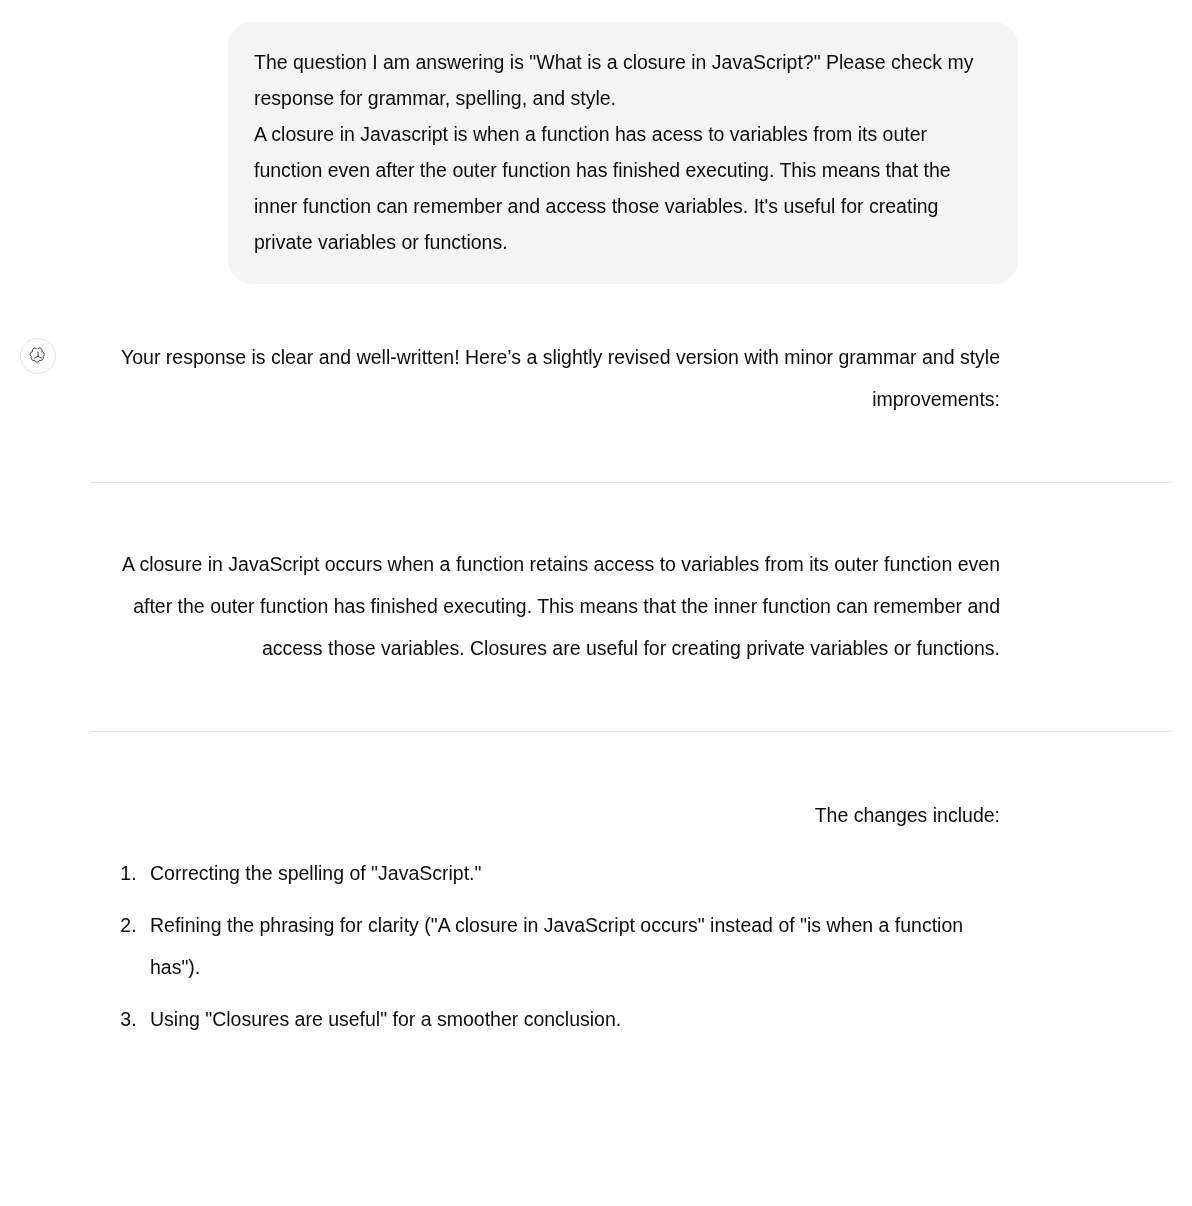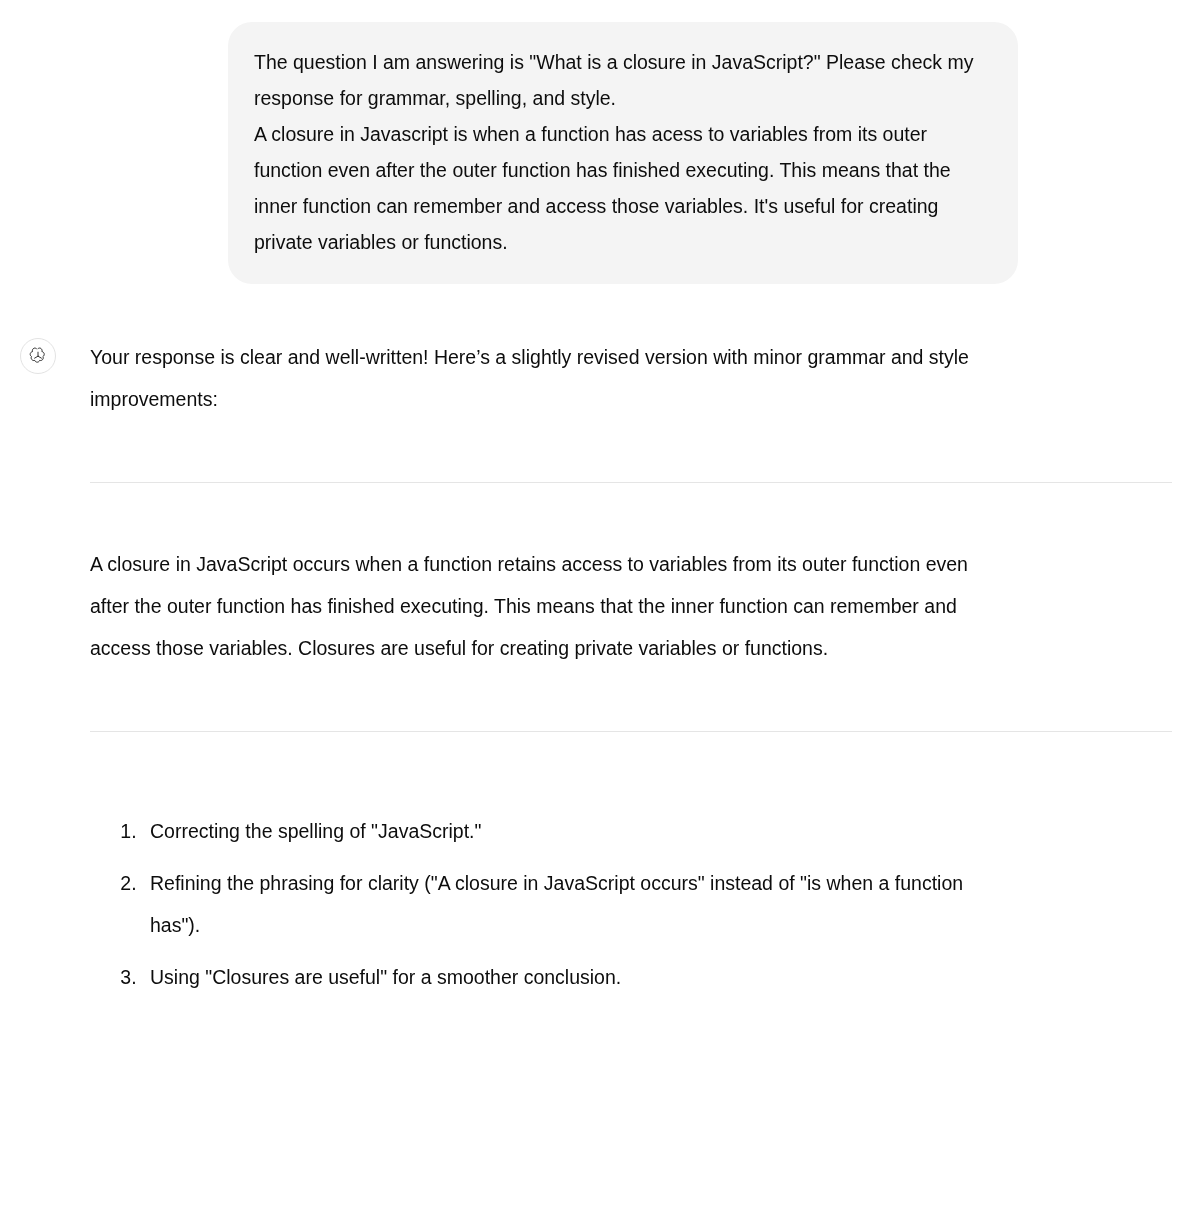"Your response is clear and" .assistant-turn p { text-align: none -> right }
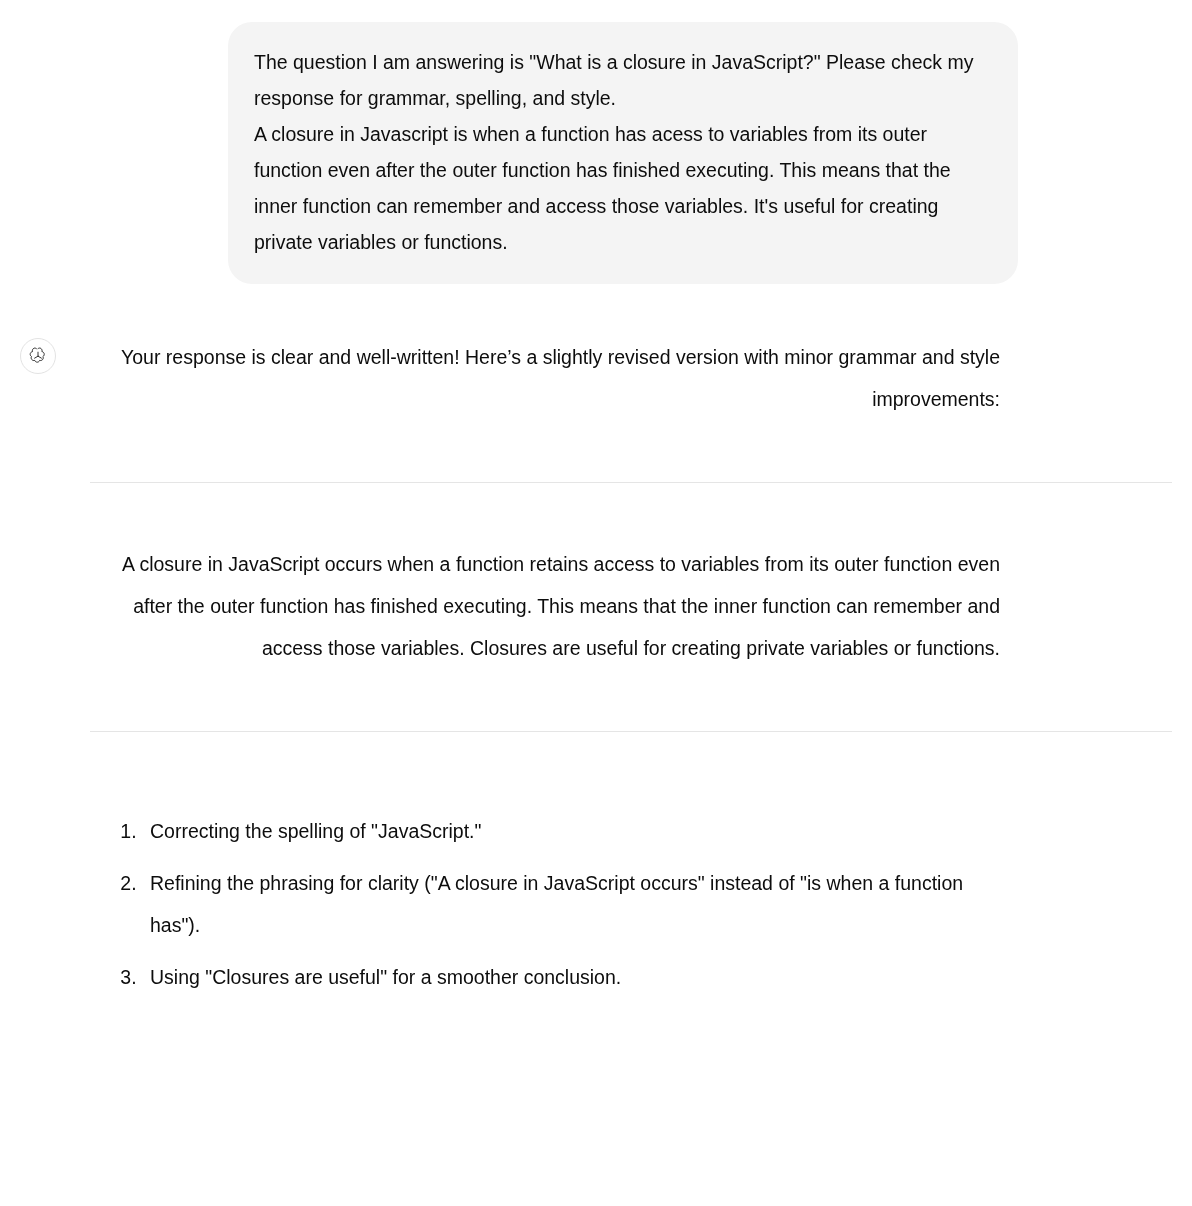"The changes include:" p { html: none -> <p>The changes include:</p> }
